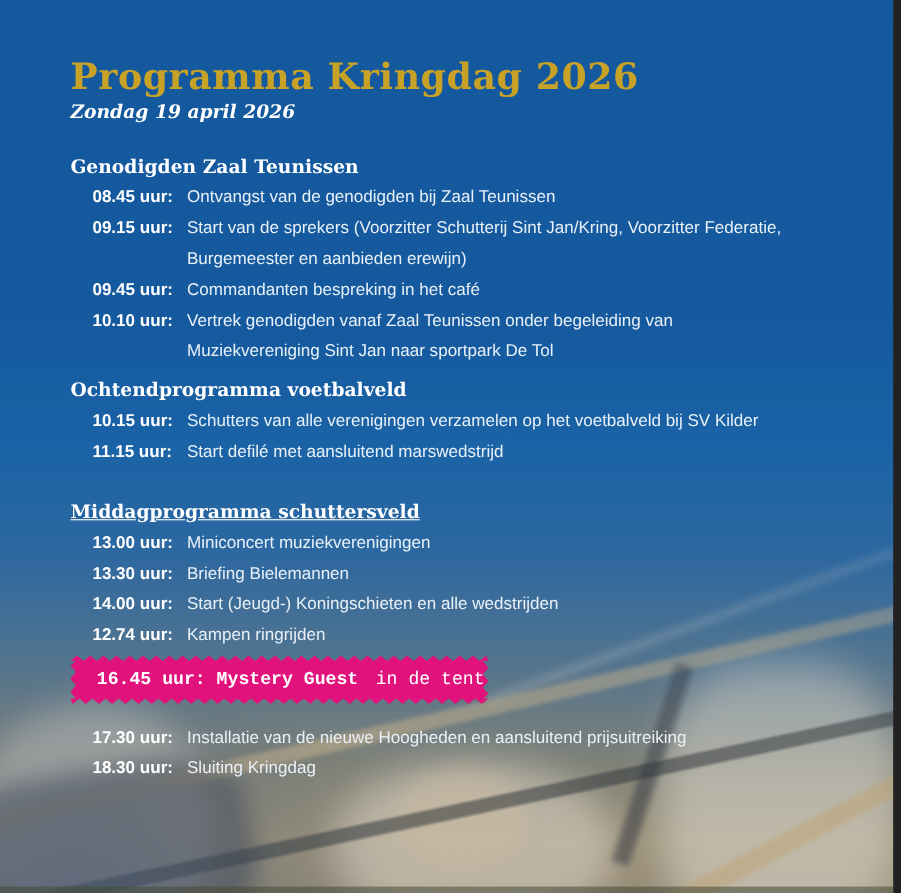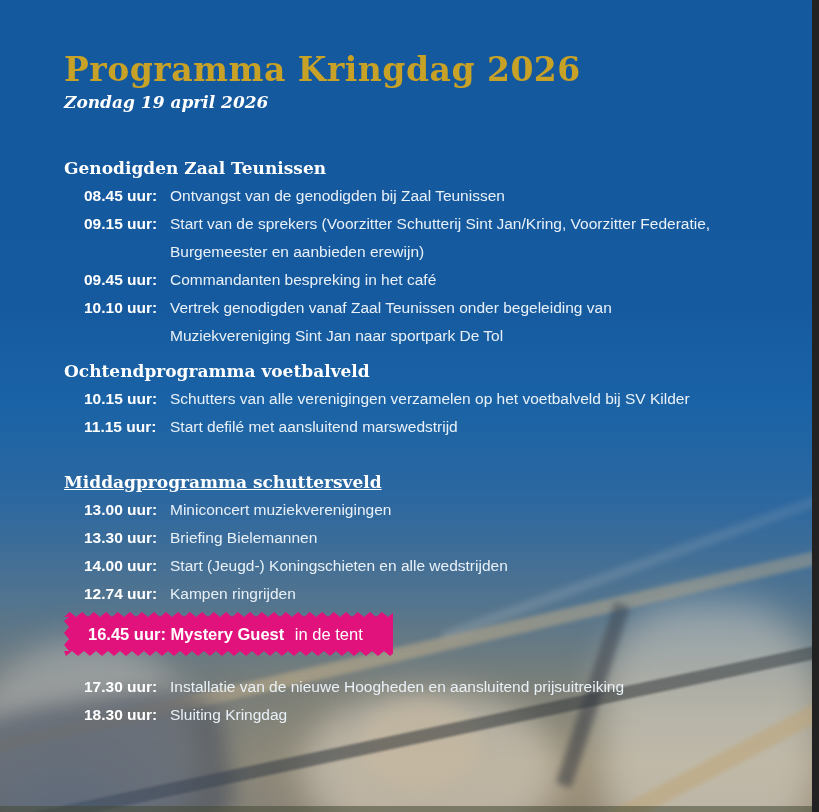"Genodigden Zaal Teunissen" .mt-first { margin-top: 46px -> 30px }
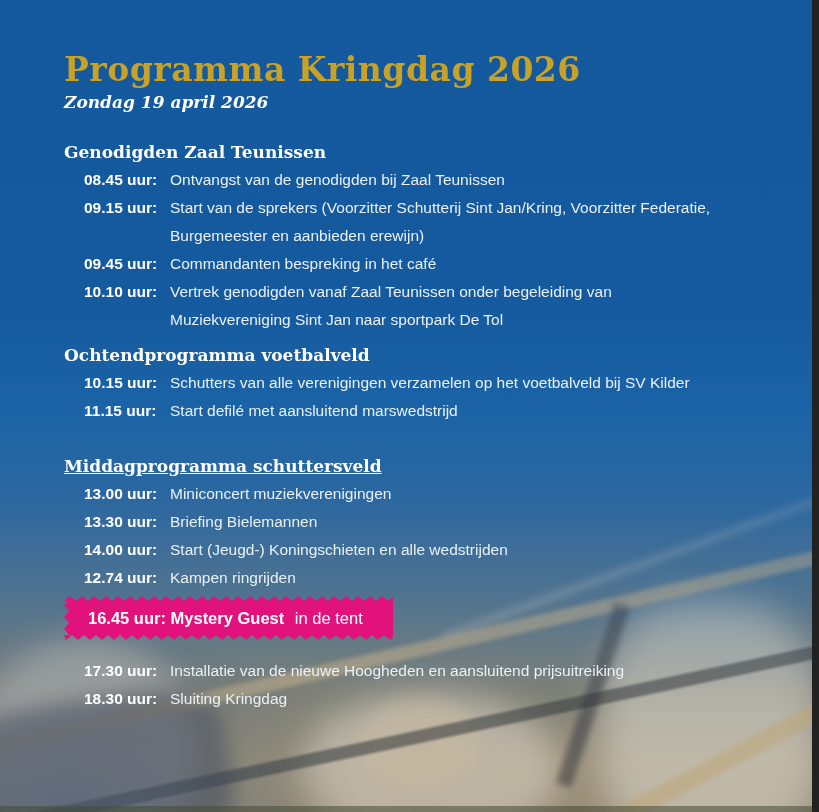"16.45 uur: Mystery Guest in" .banner { font-family: Liberation Sans, sans-serif -> Liberation Mono, monospace }
